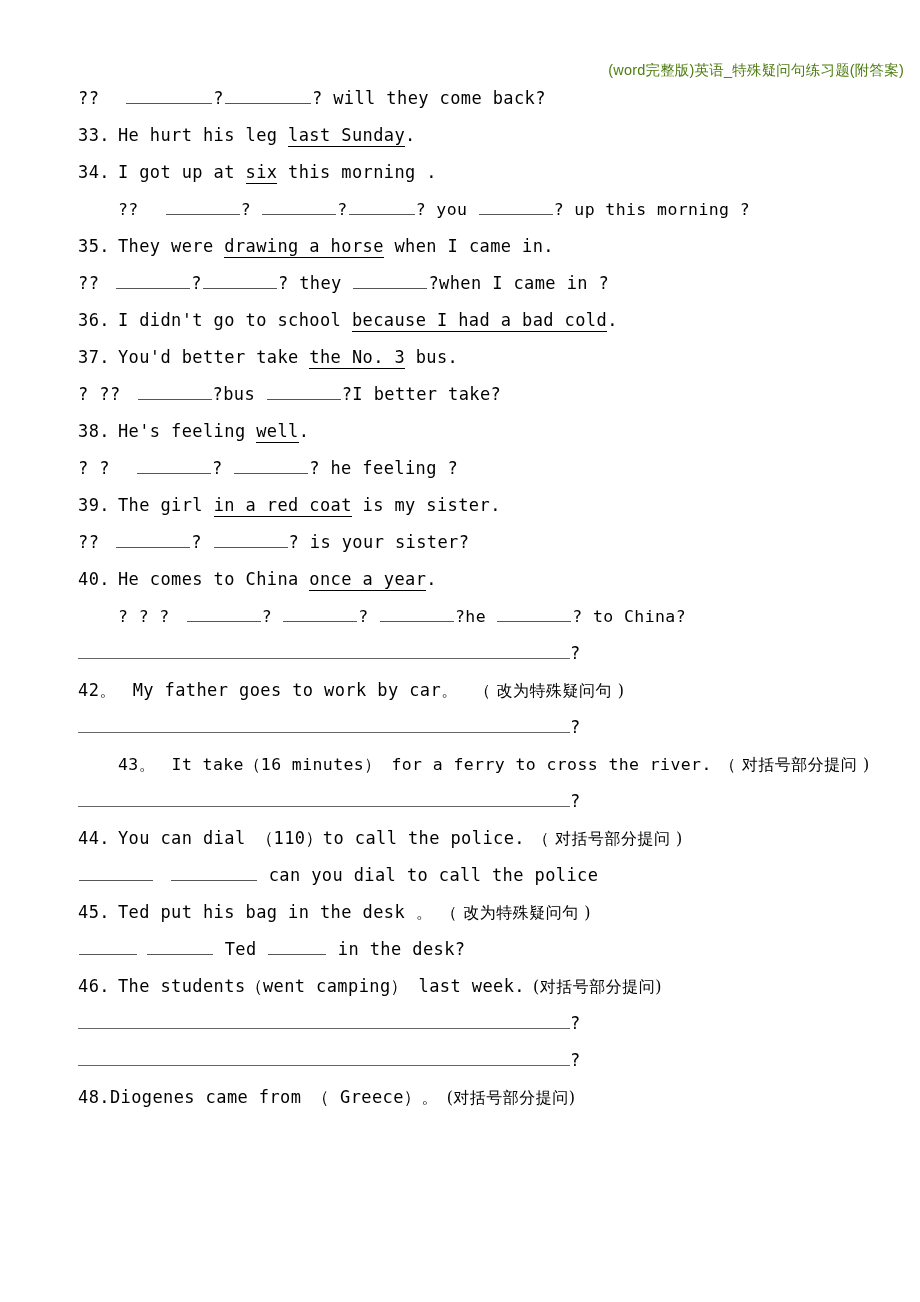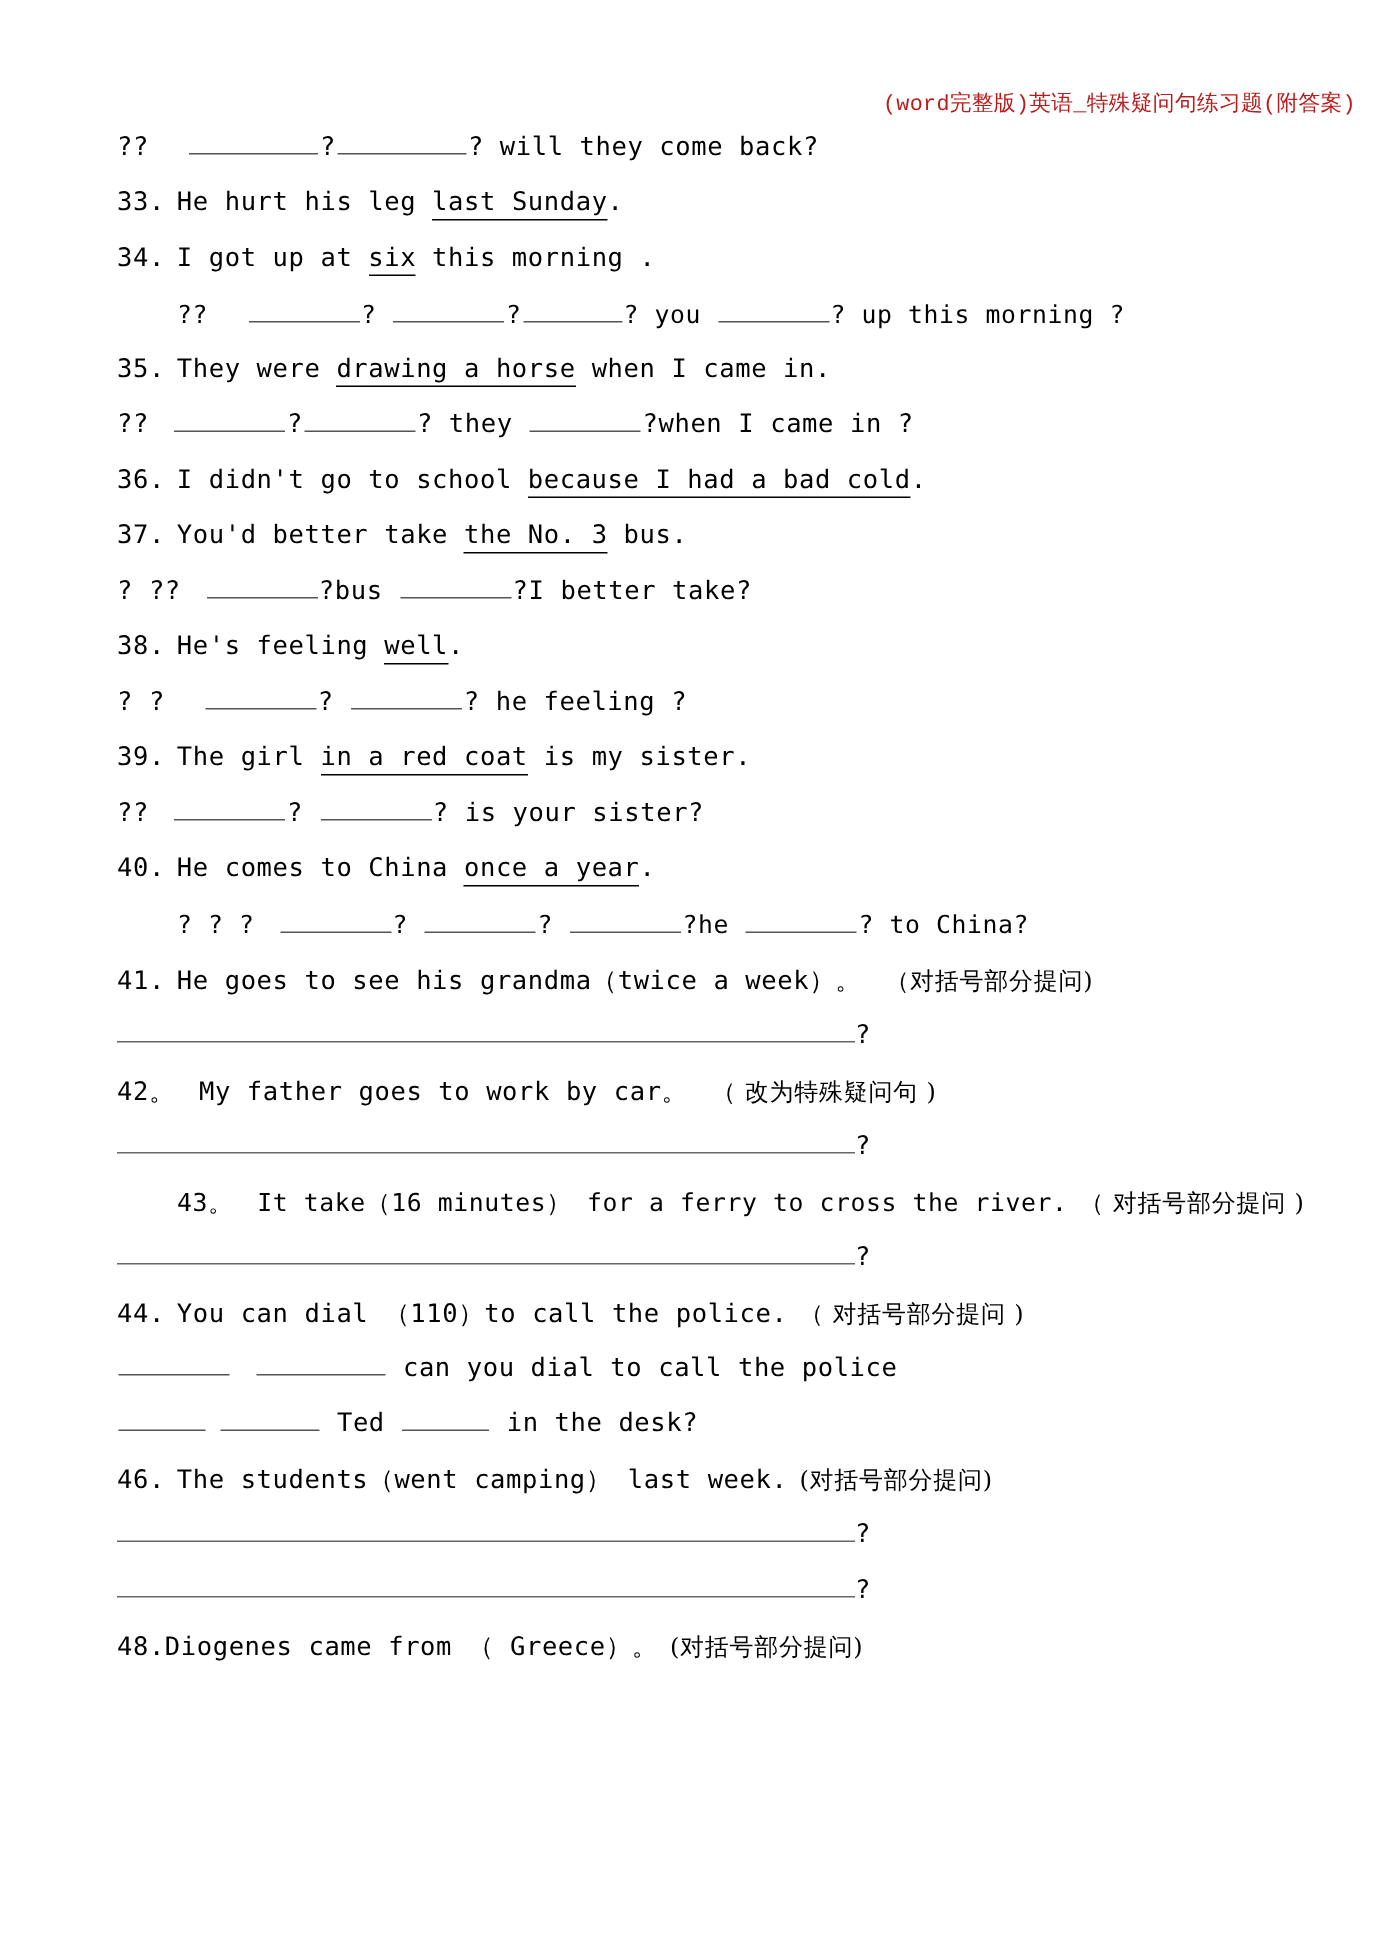"(word完整版)英语_特殊疑问句练习题(附答案)" .page-header { color: #b91c1c -> #4d7c0f; font-family: Liberation Mono, monospace -> Liberation Sans, sans-serif }
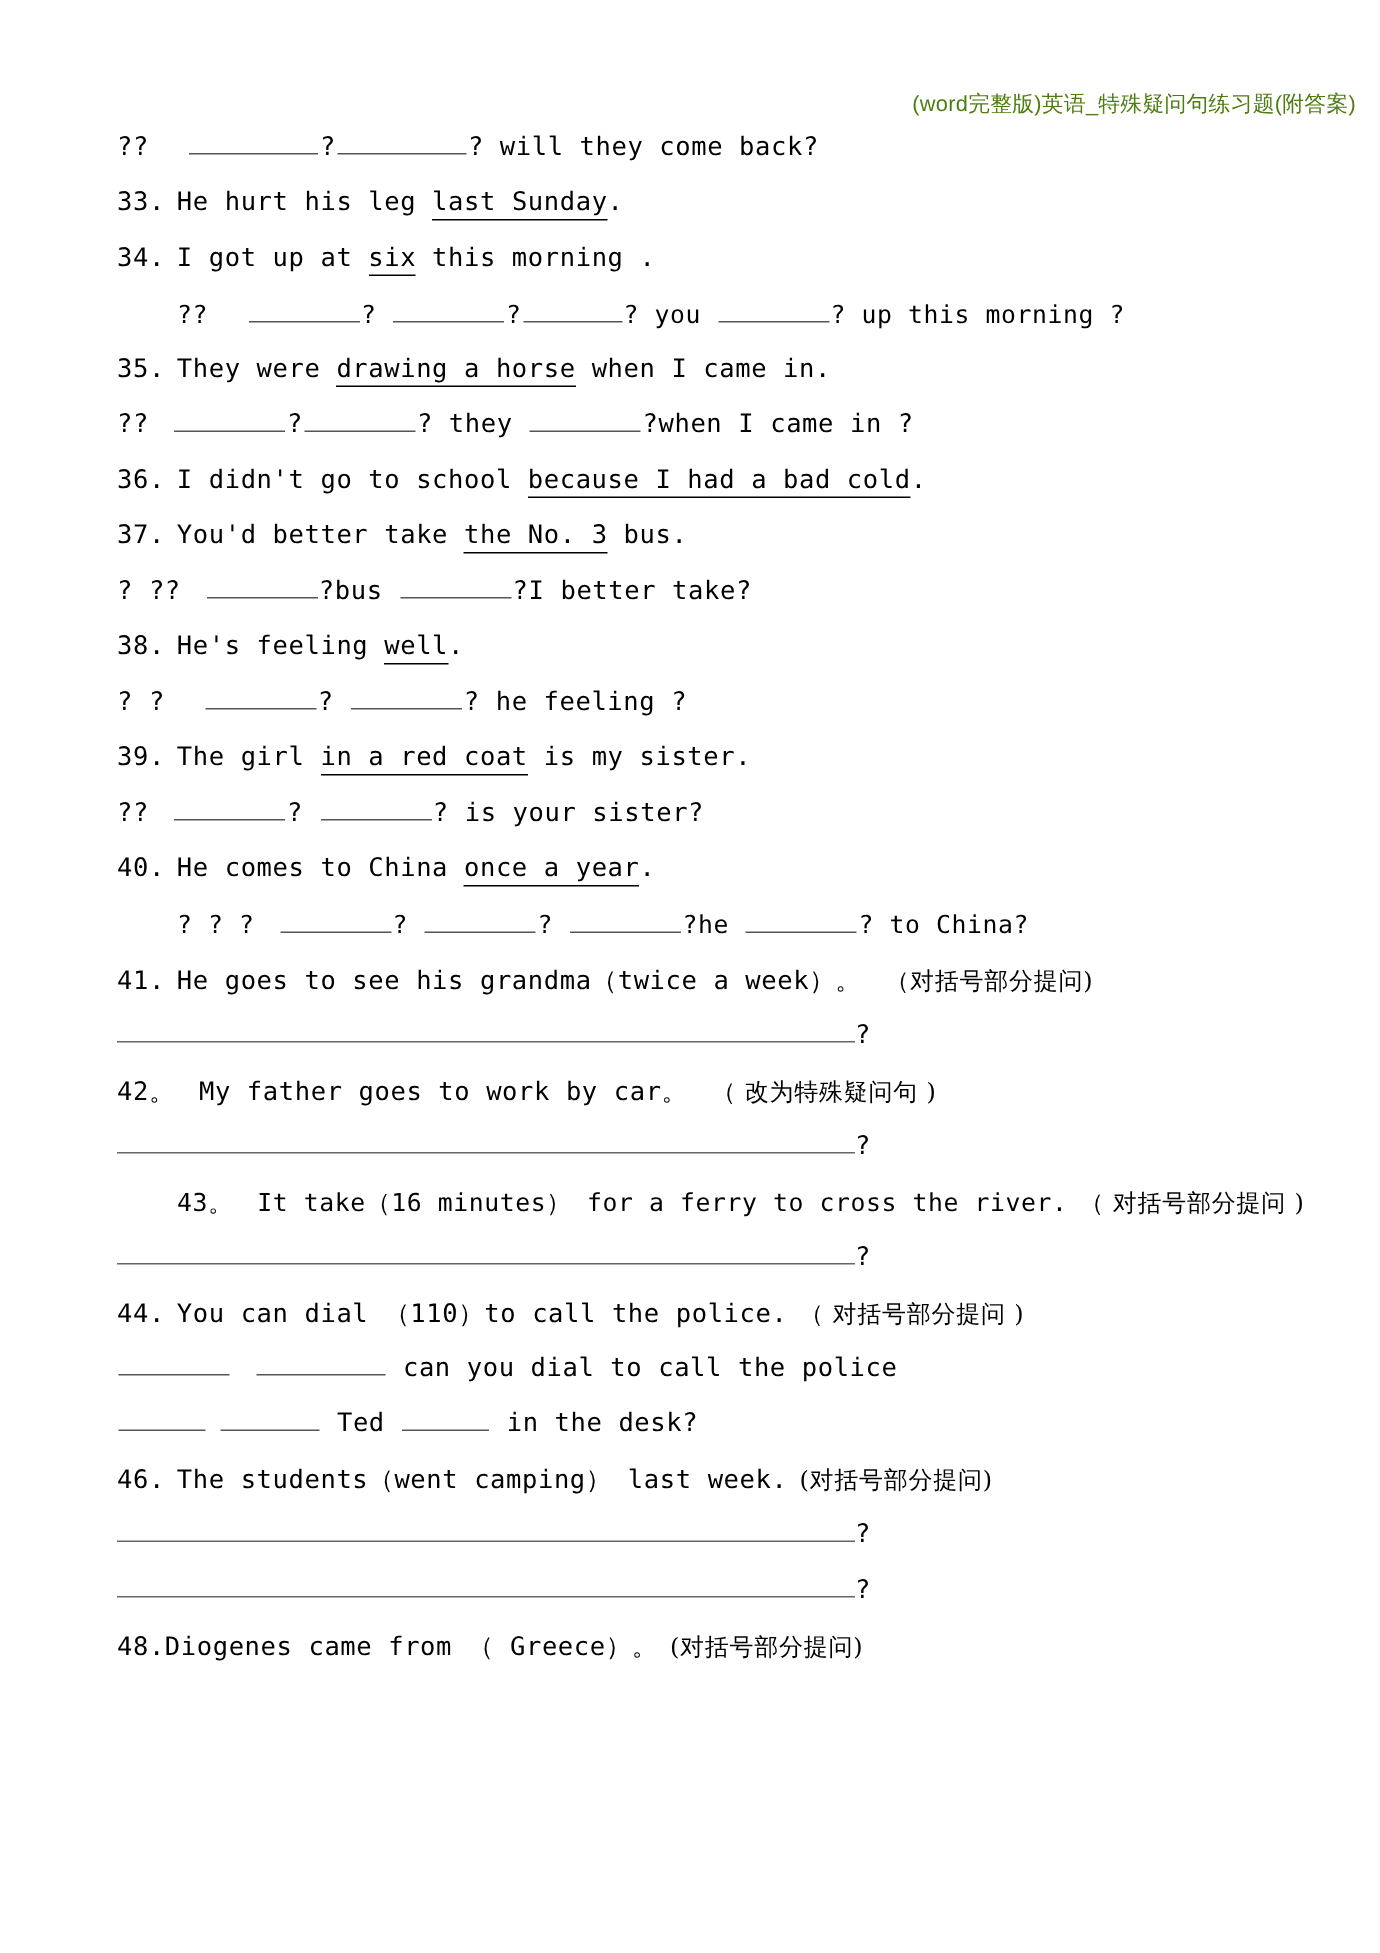"41. He goes to see" div.line { html: <div> <span>41.</span><span></span><span>He goes to see his grandma（twice a week）。</span><span></span><span>（对括号部分提问)</span> </div> -> none }
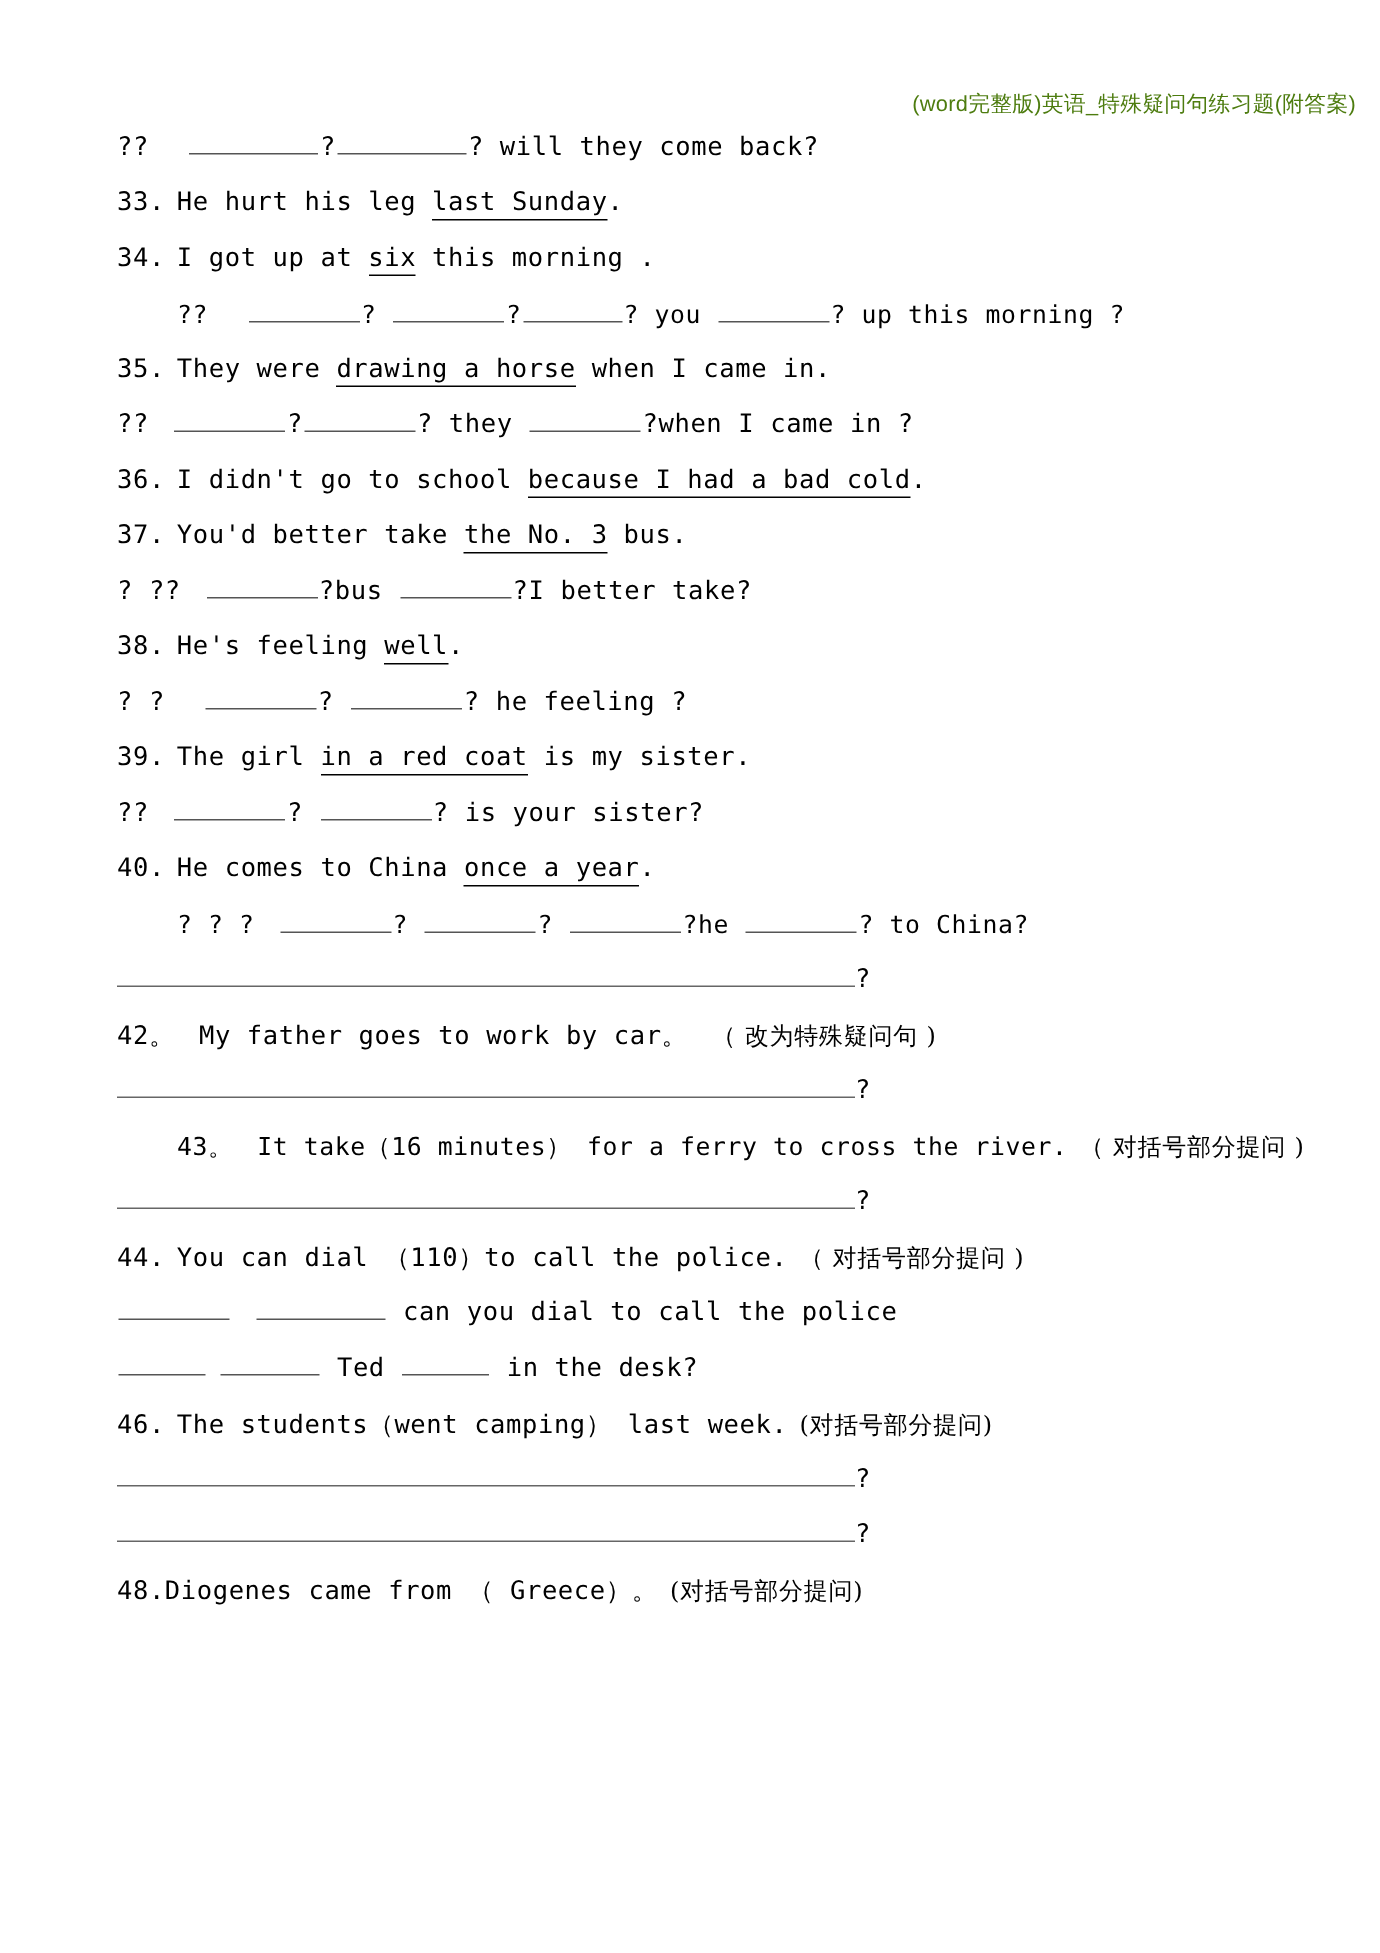"45. Ted put his bag" div.line { html: none -> <div> <span>45.</span><span></span><span>Ted put his bag in the desk 。</span><span></span><span>（ 改为特殊疑问句 )</span> </div> }
